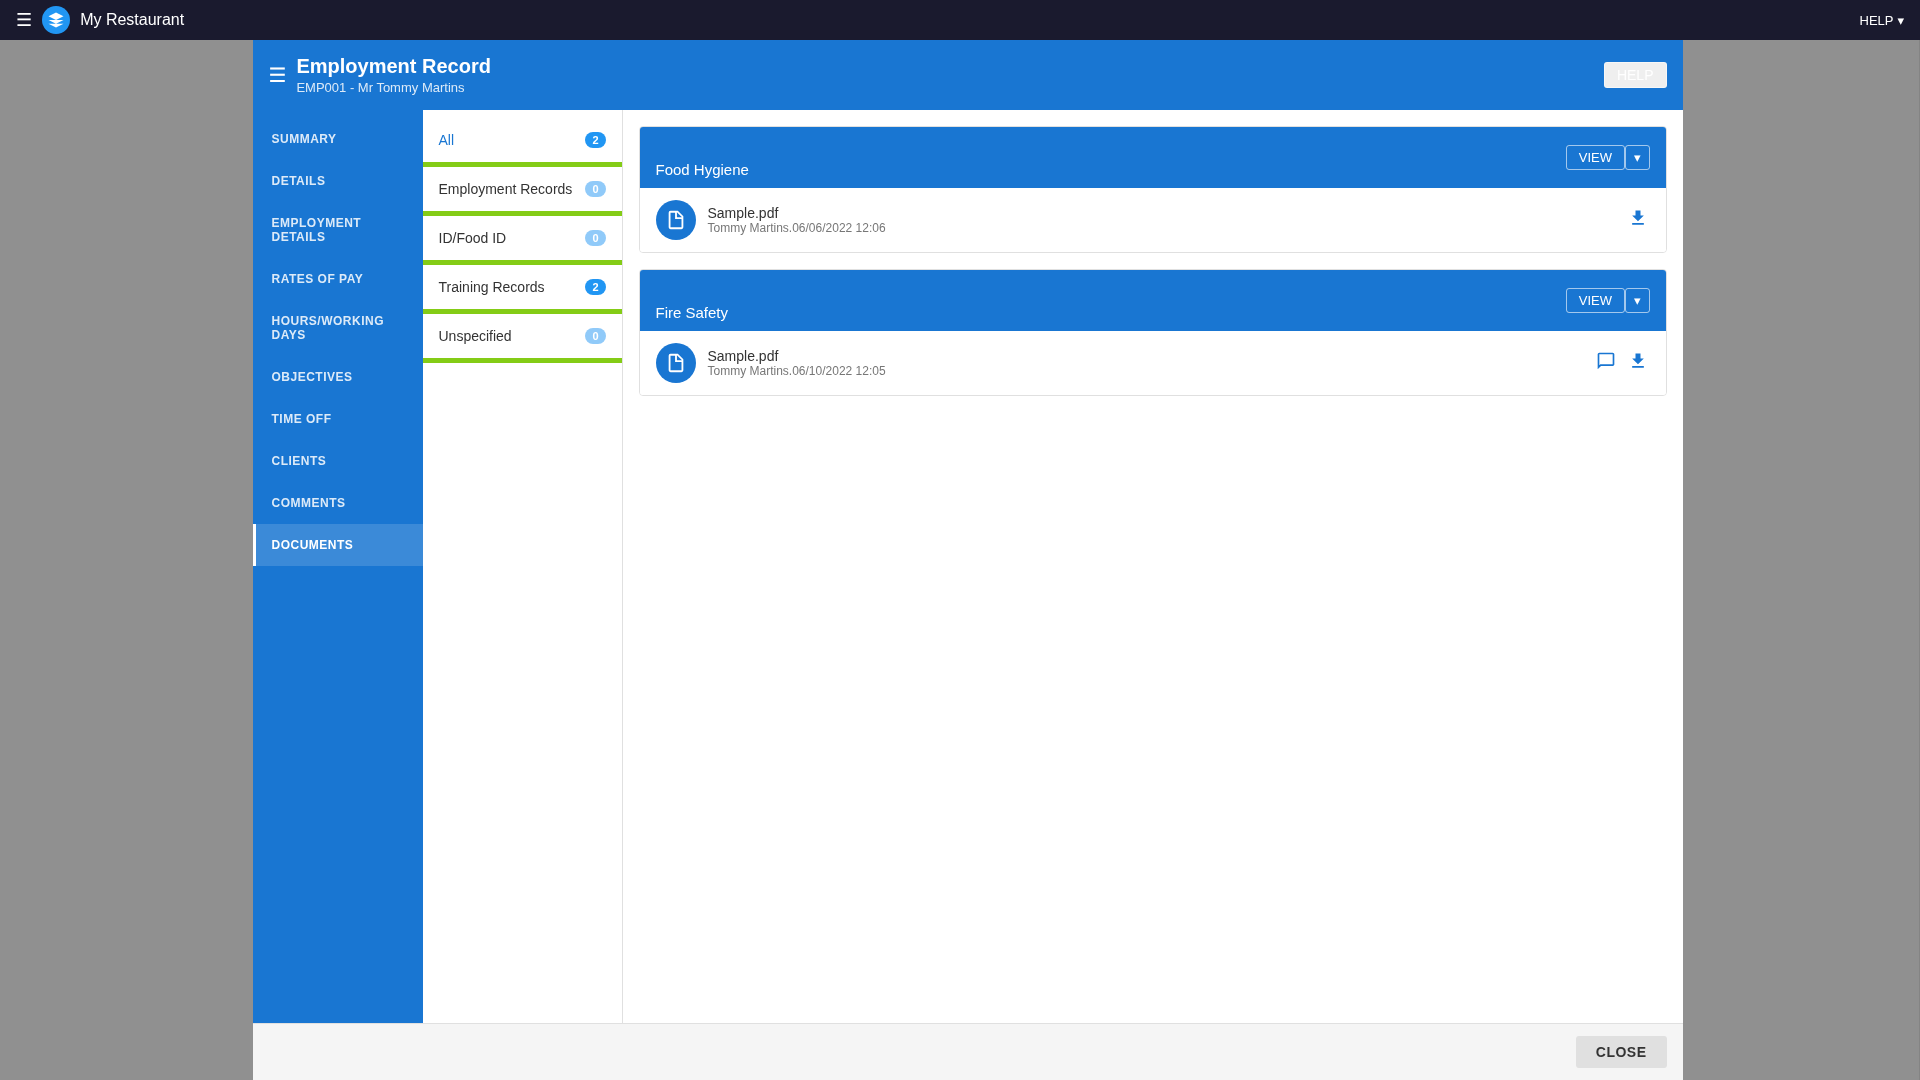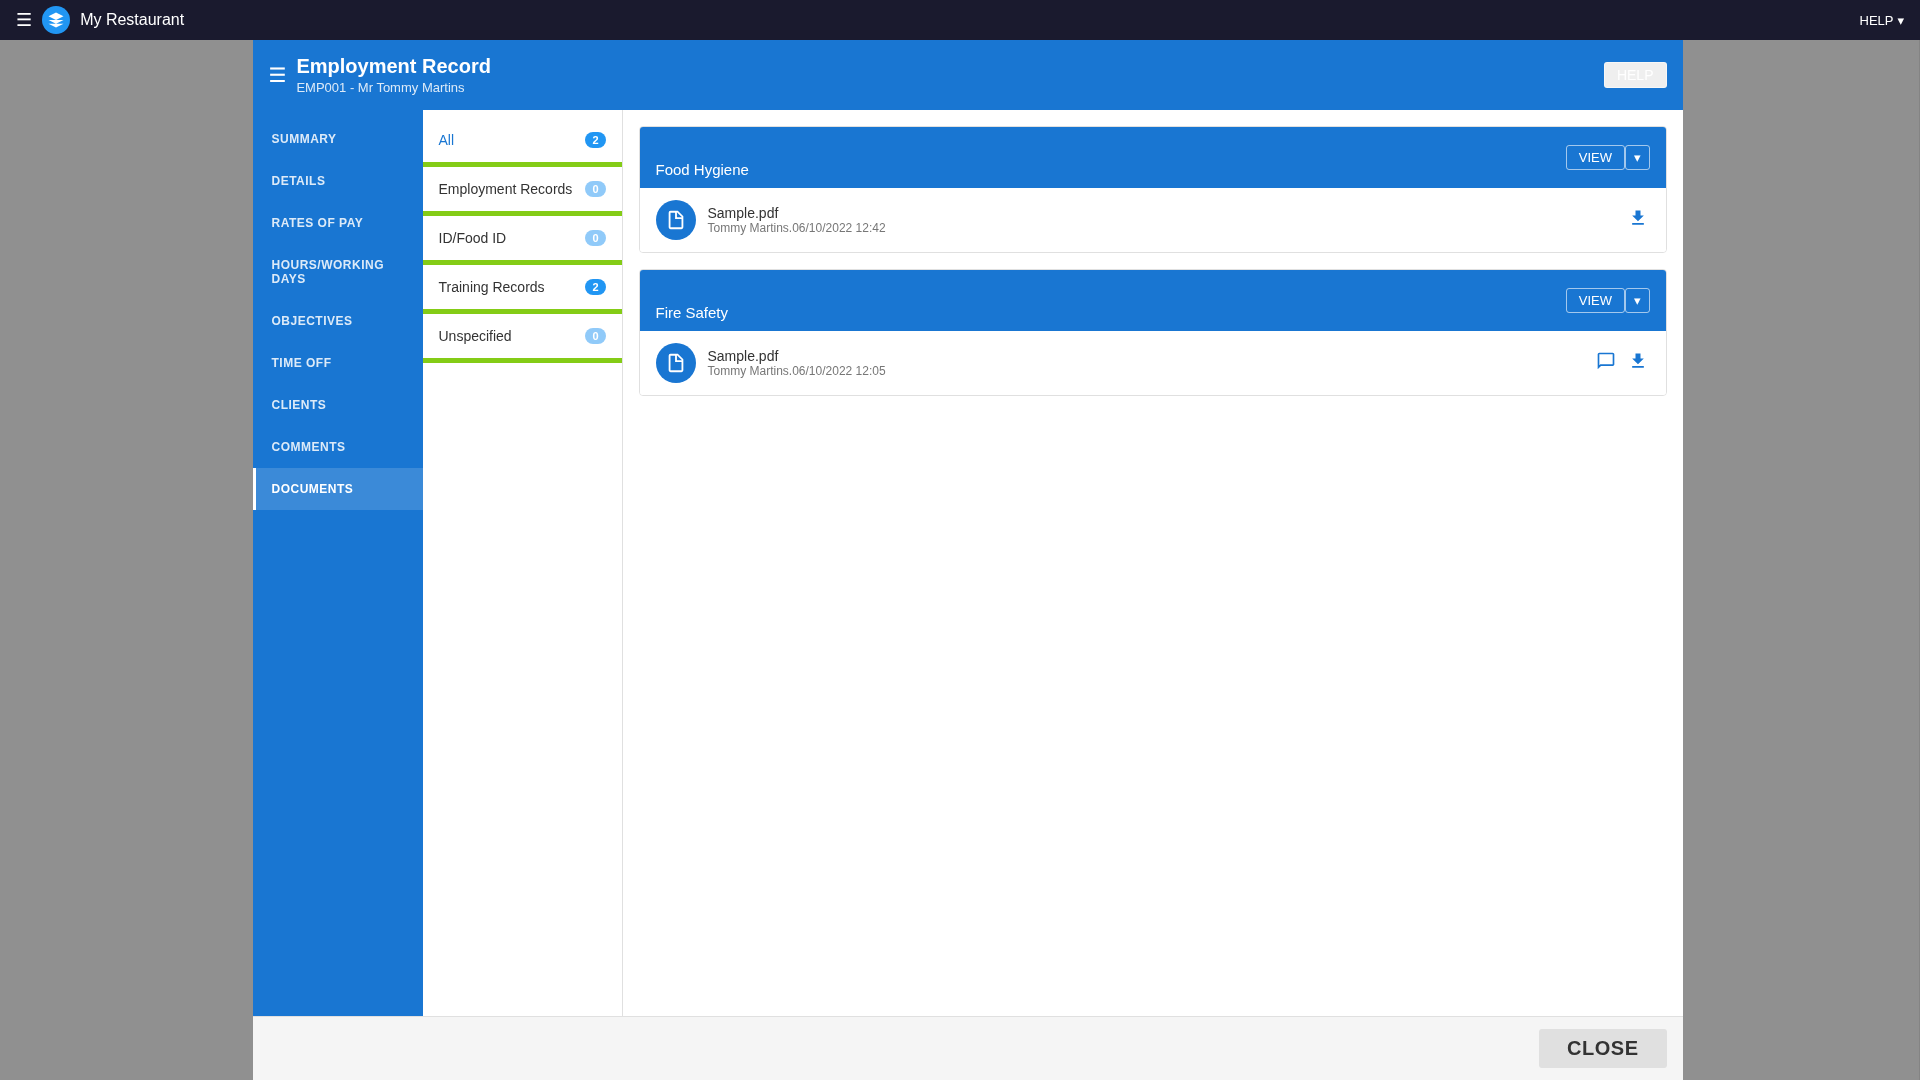"EMPLOYMENT DETAILS" div.sidebar-nav-item { html: none -> <div>EMPLOYMENT DETAILS</div> }
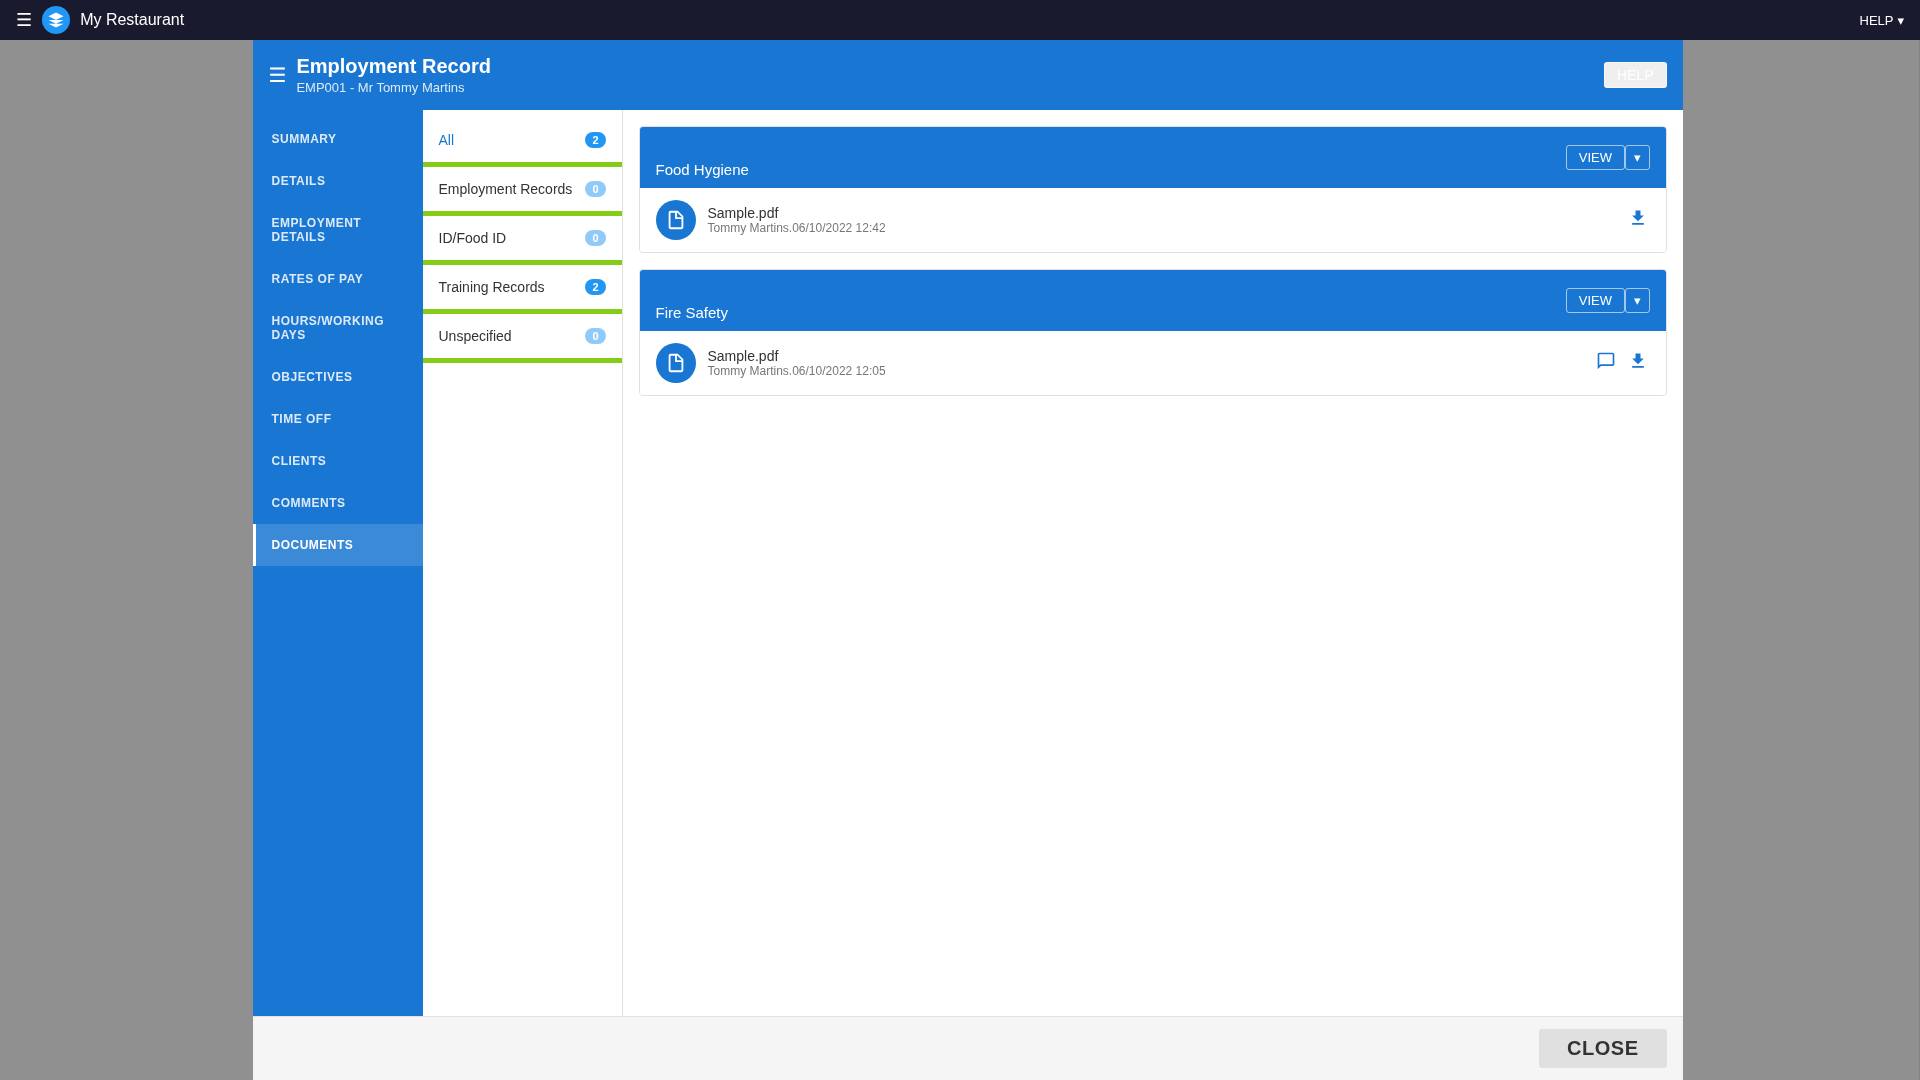"Tommy Martins.06/10/2022 12:42" div.doc-meta { text: Martins.06/10/2022 12:42 -> Martins.06/06/2022 12:06 }
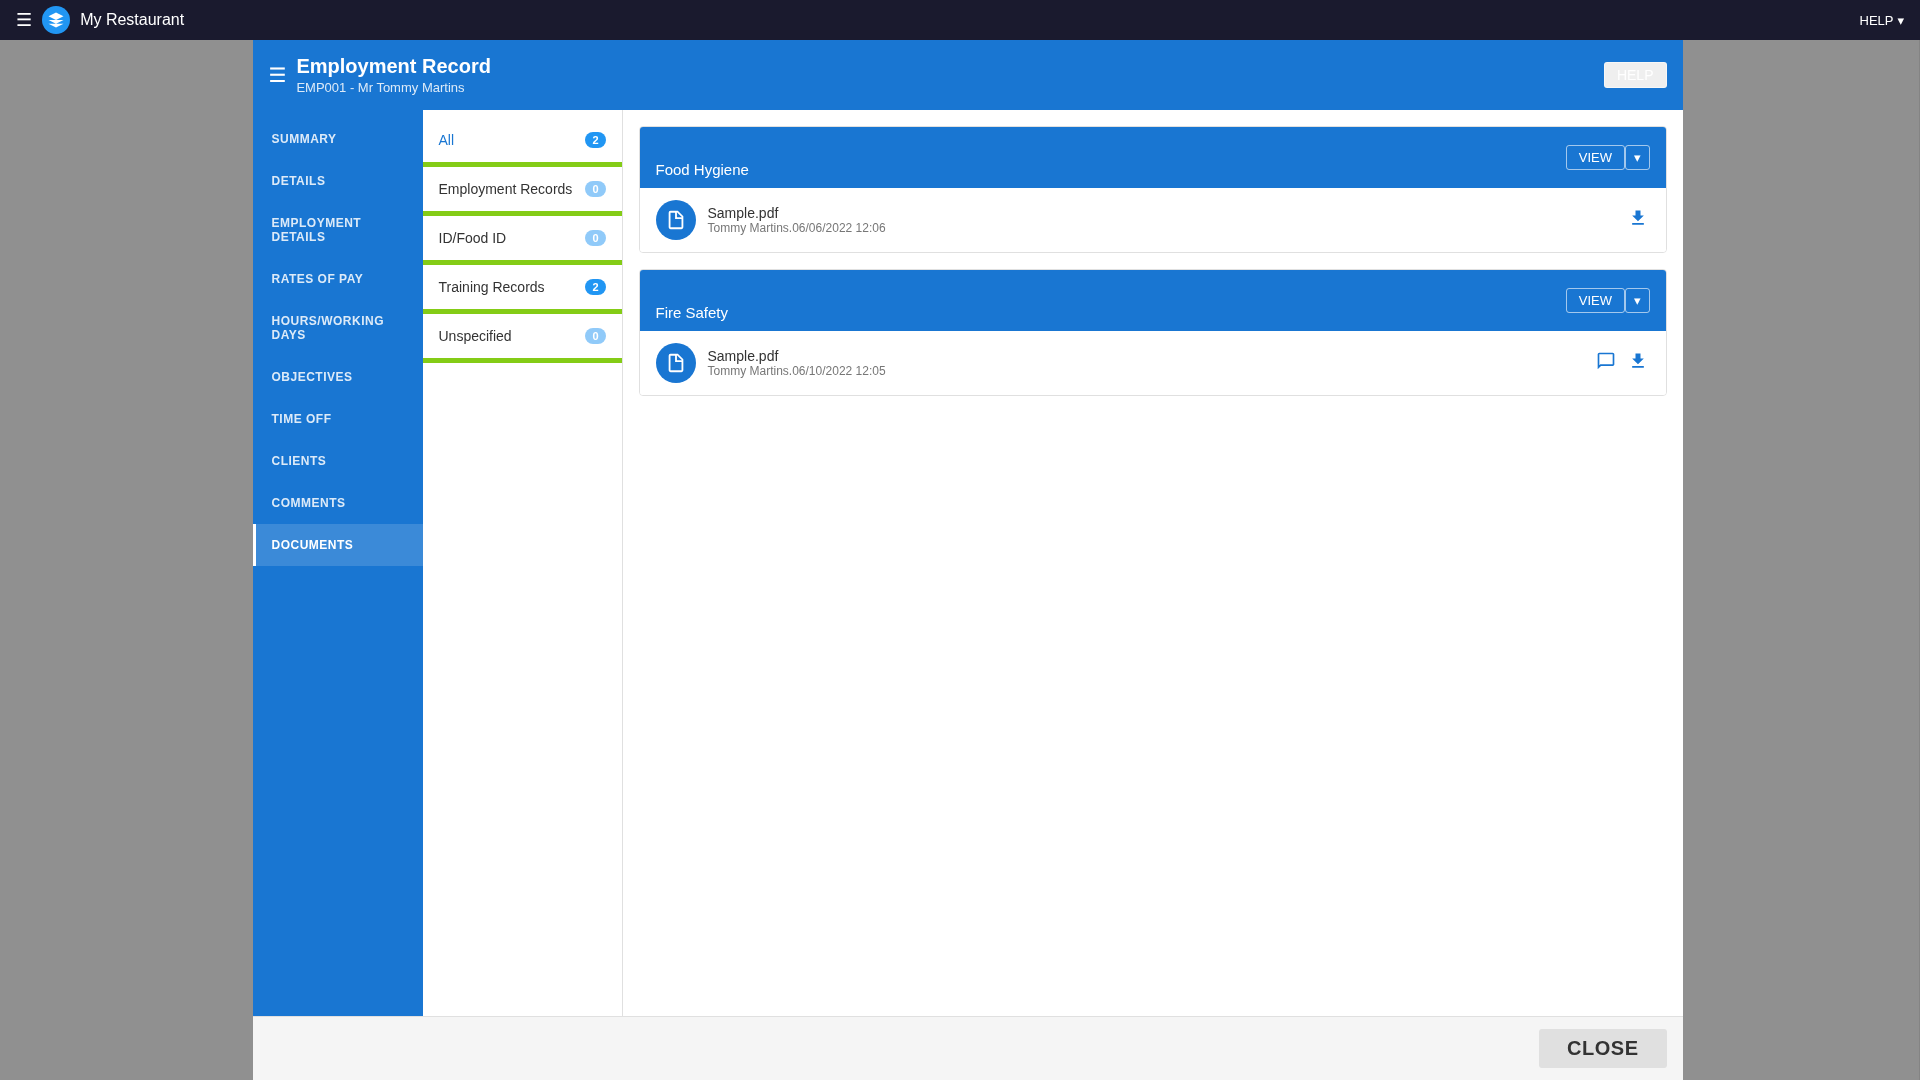"CLOSE" .btn-close { font-size: 20px -> 14px; padding: 8px 28px -> 8px 20px }
